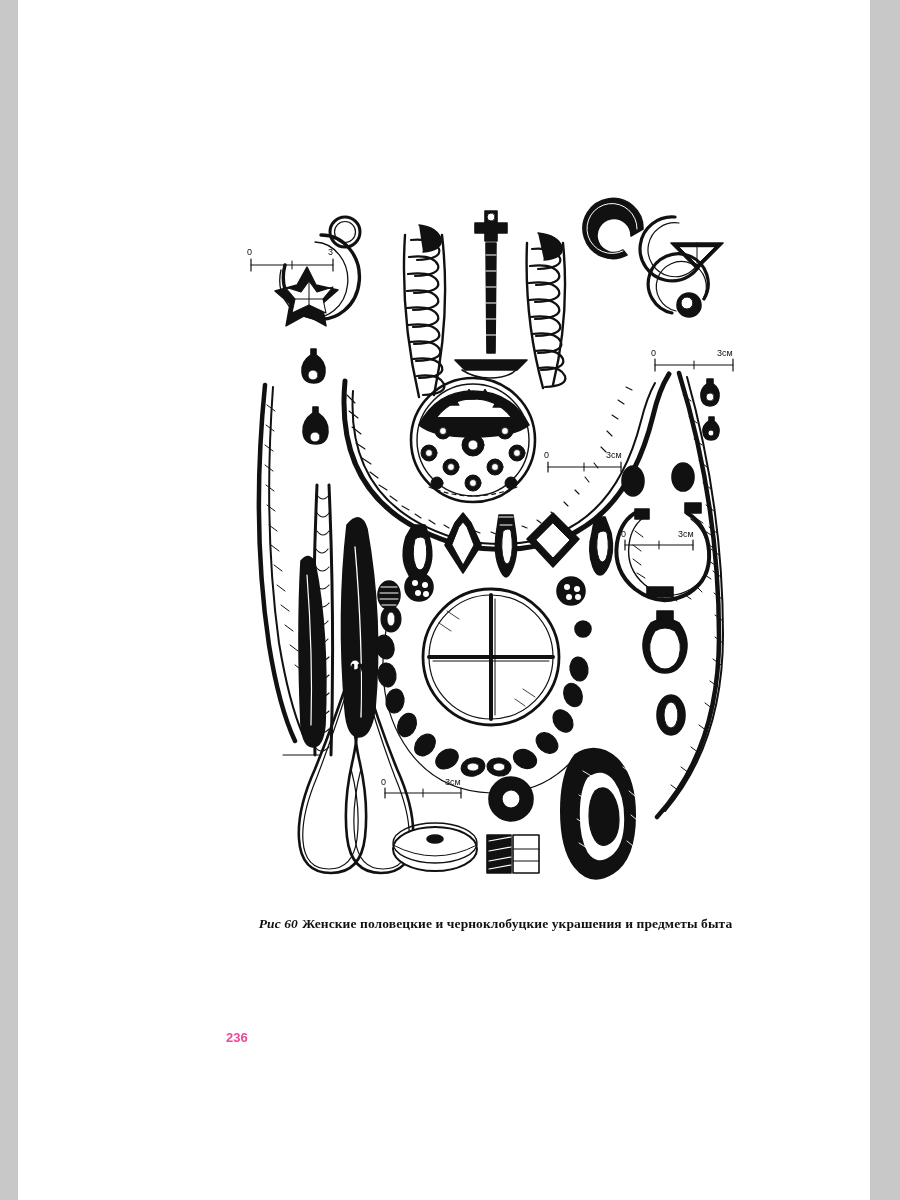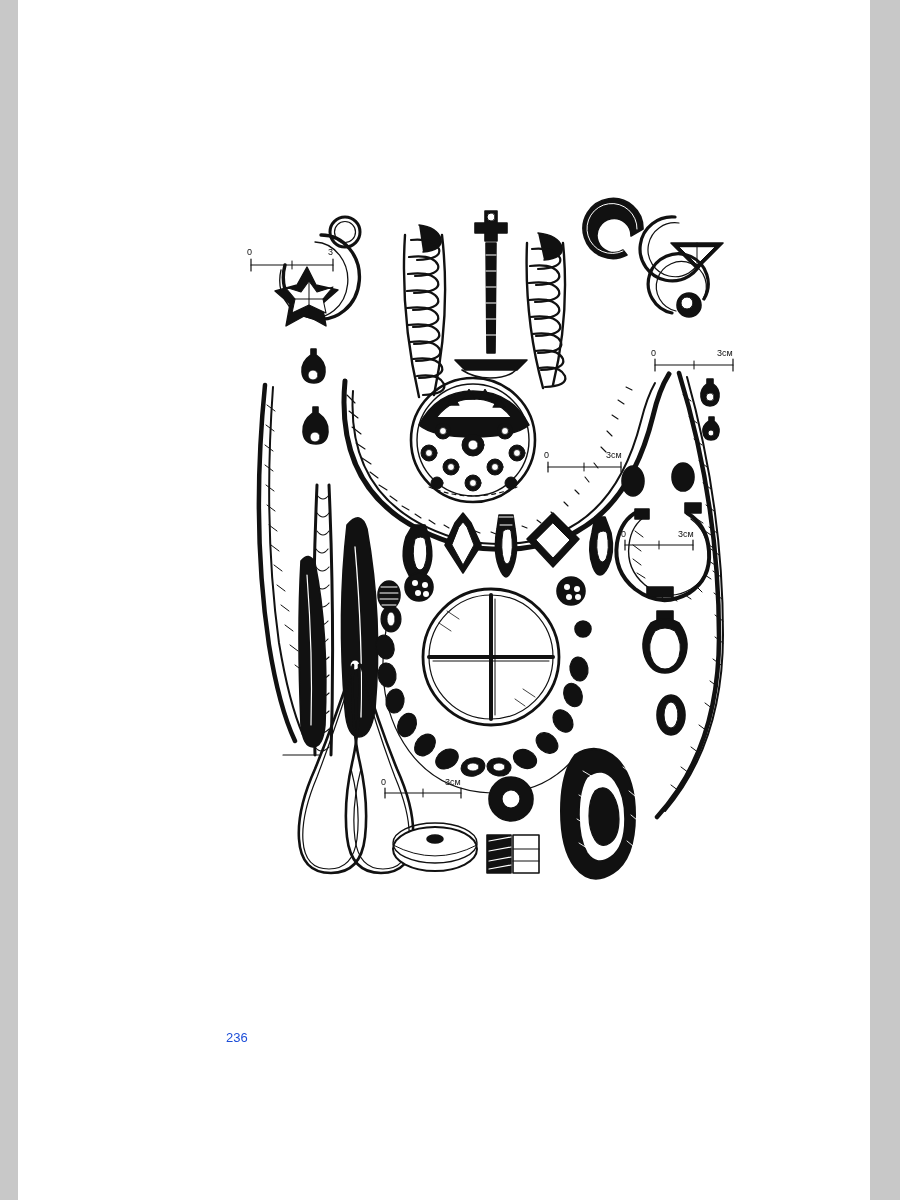"Рис 60 Женские половецкие и" div.caption { html: none -> <div> <span>Рис 60</span><span>Женские половецкие и черноклобуцкие украшения и предметы быта</span> </div> }
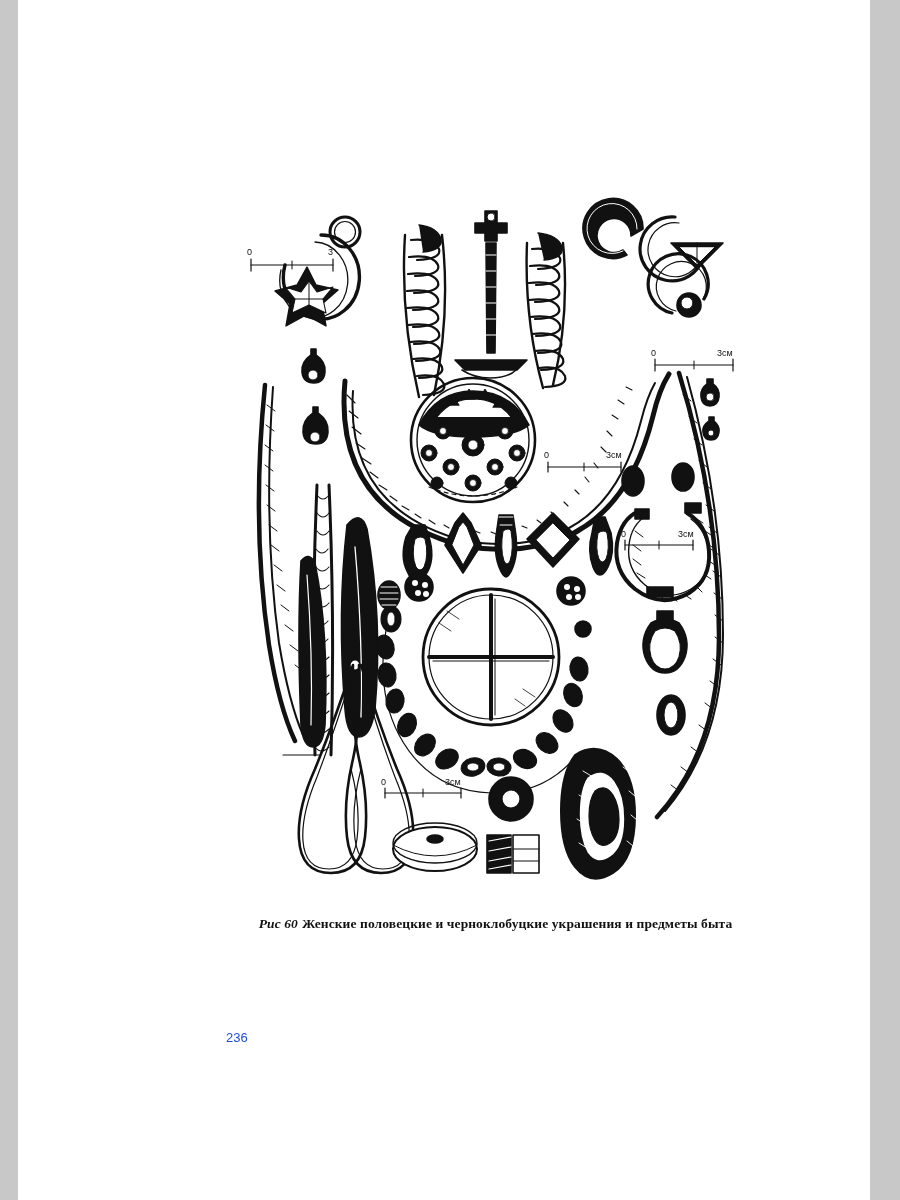"236" .folio { color: #1d4ed8 -> #ec4899; font-weight: none -> bold }
